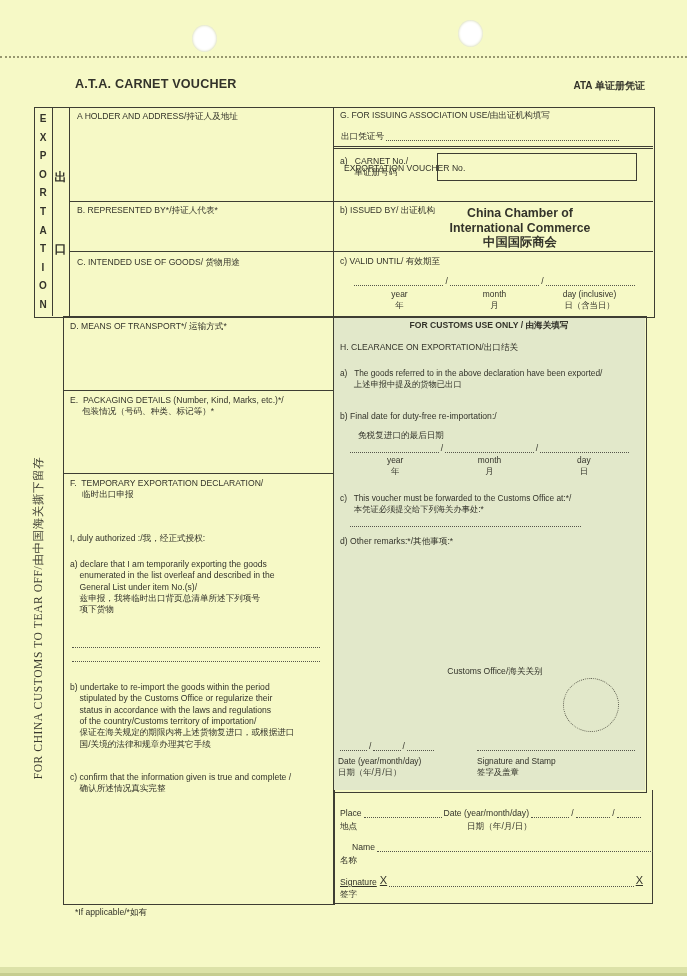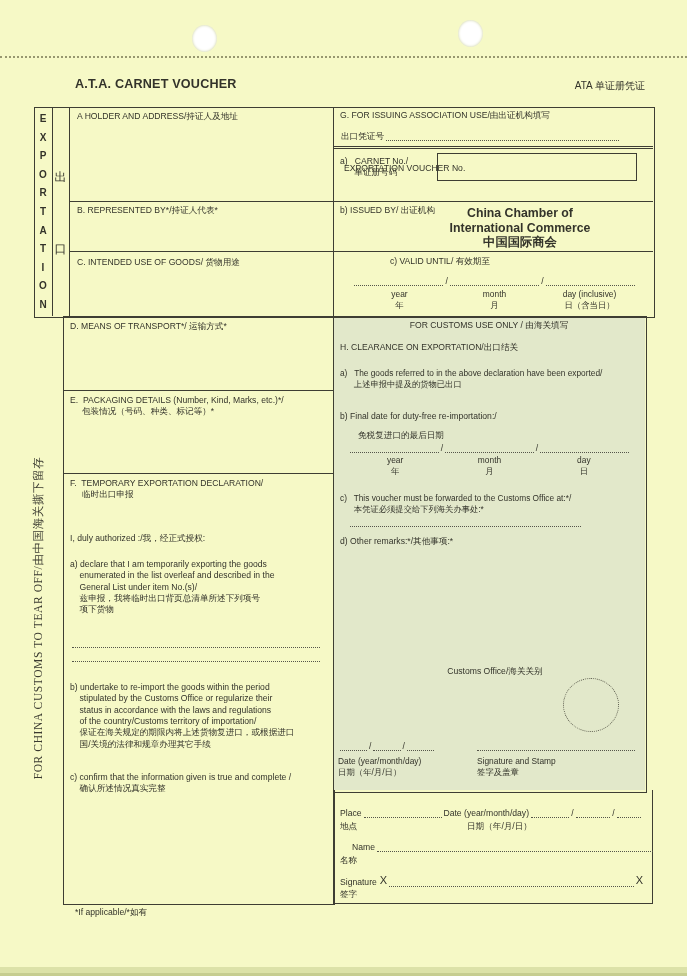"ATA 单证册凭证" .b { font-weight: normal -> bold }
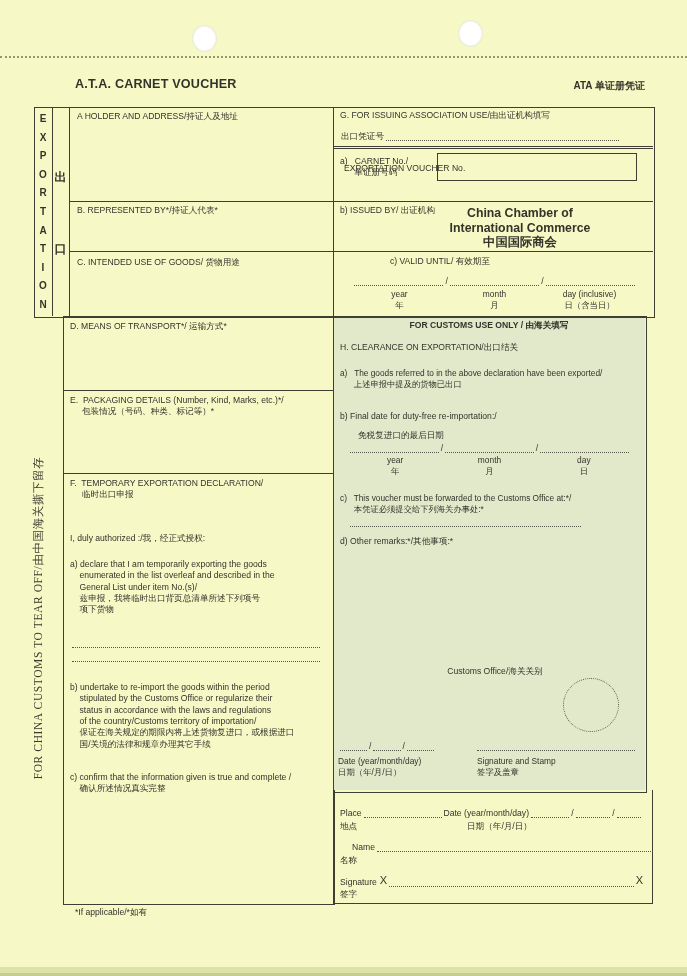"c) VALID UNTIL/ 有效期至" div.t { text-align: center -> none }
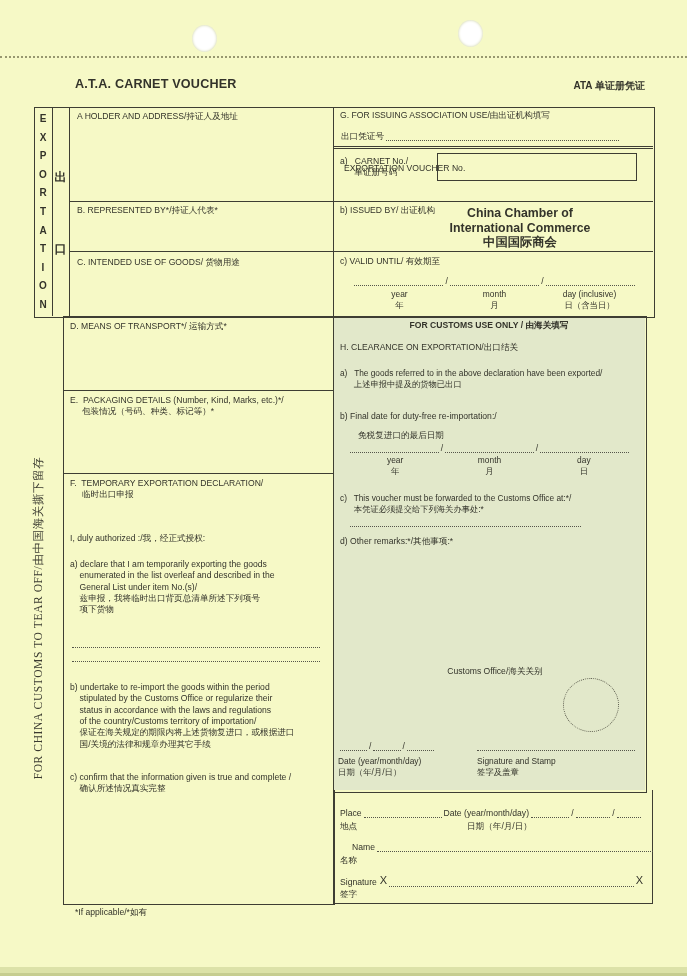"Signature" div.dotrow { text-decoration: none -> underline }
